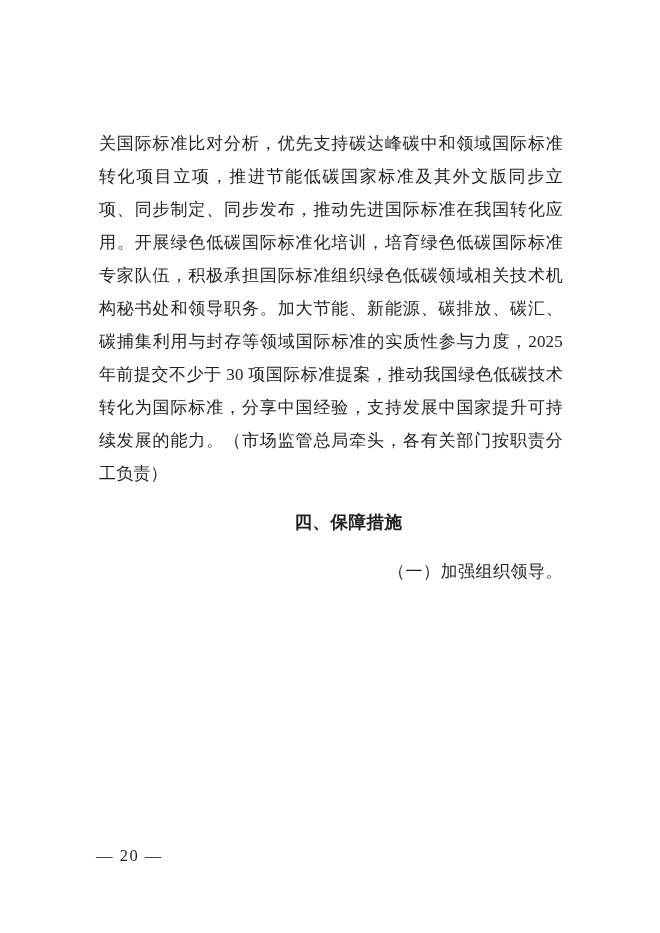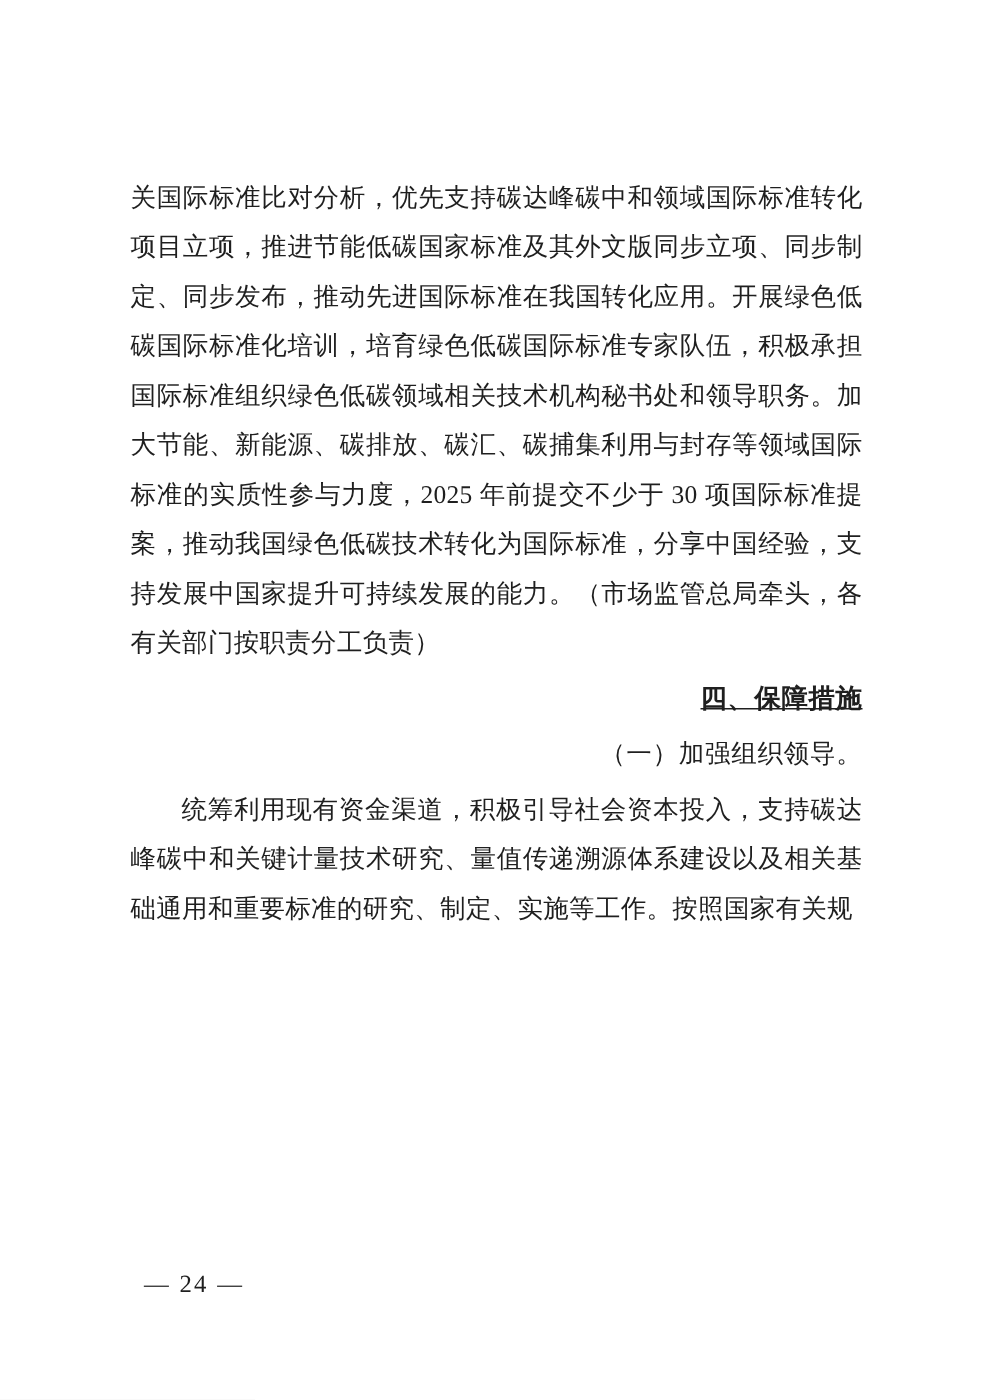"关国际标准比对分析，优先支持碳达峰碳中和领域国际标准转化项目立项，推进节能低碳国" .text-block p, .text-block h2, .text-block h3 { margin: 4px -> 16px }
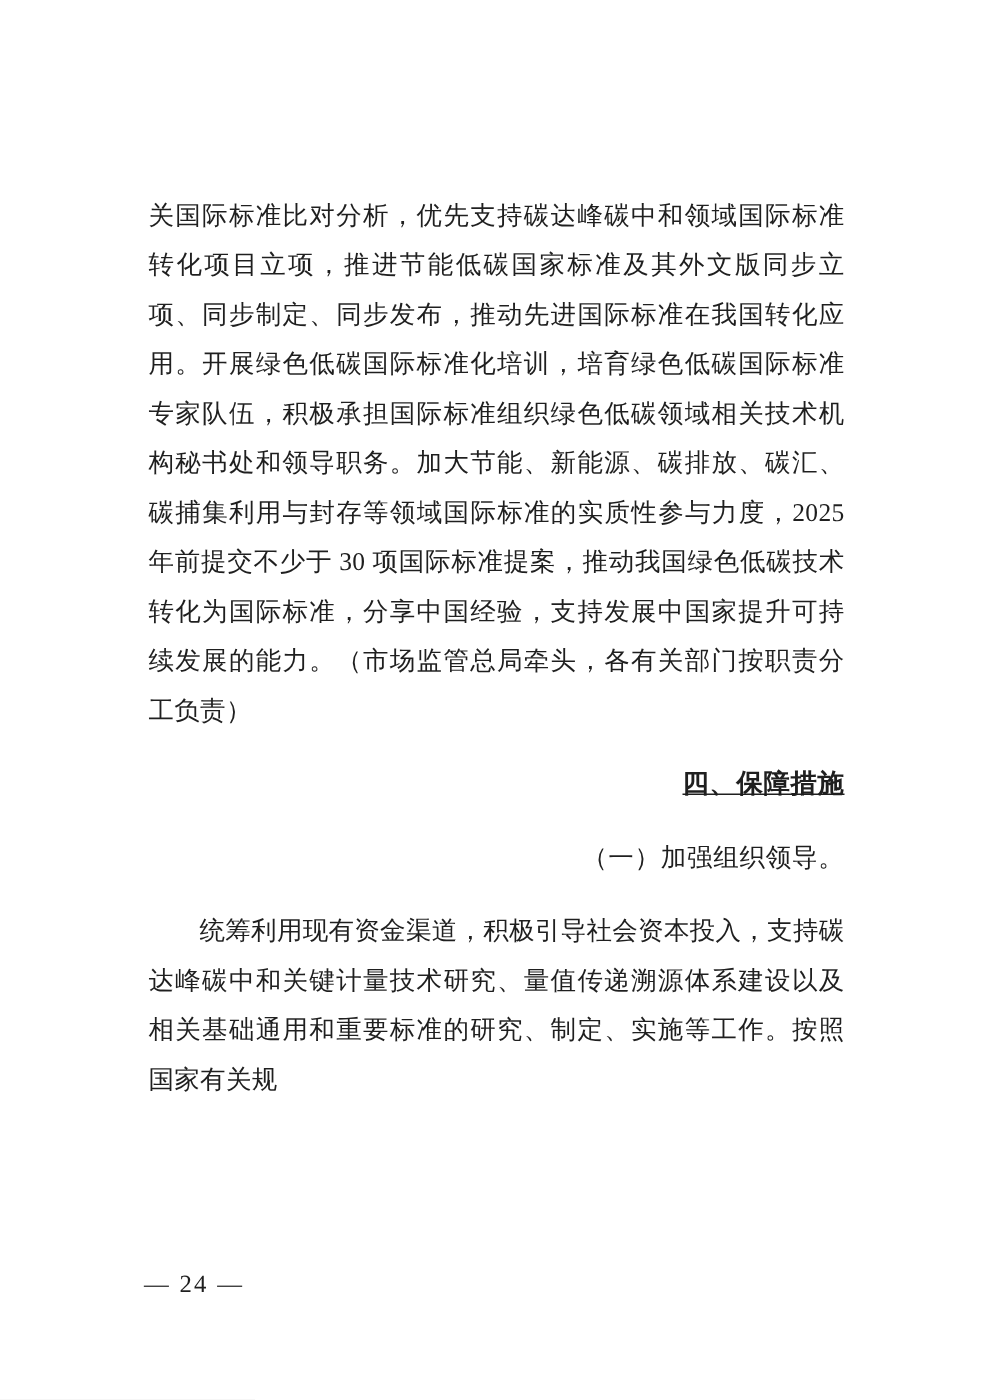"四、保障措施" h2.sec-heading { text-align: right -> center; text-decoration: underline -> none }
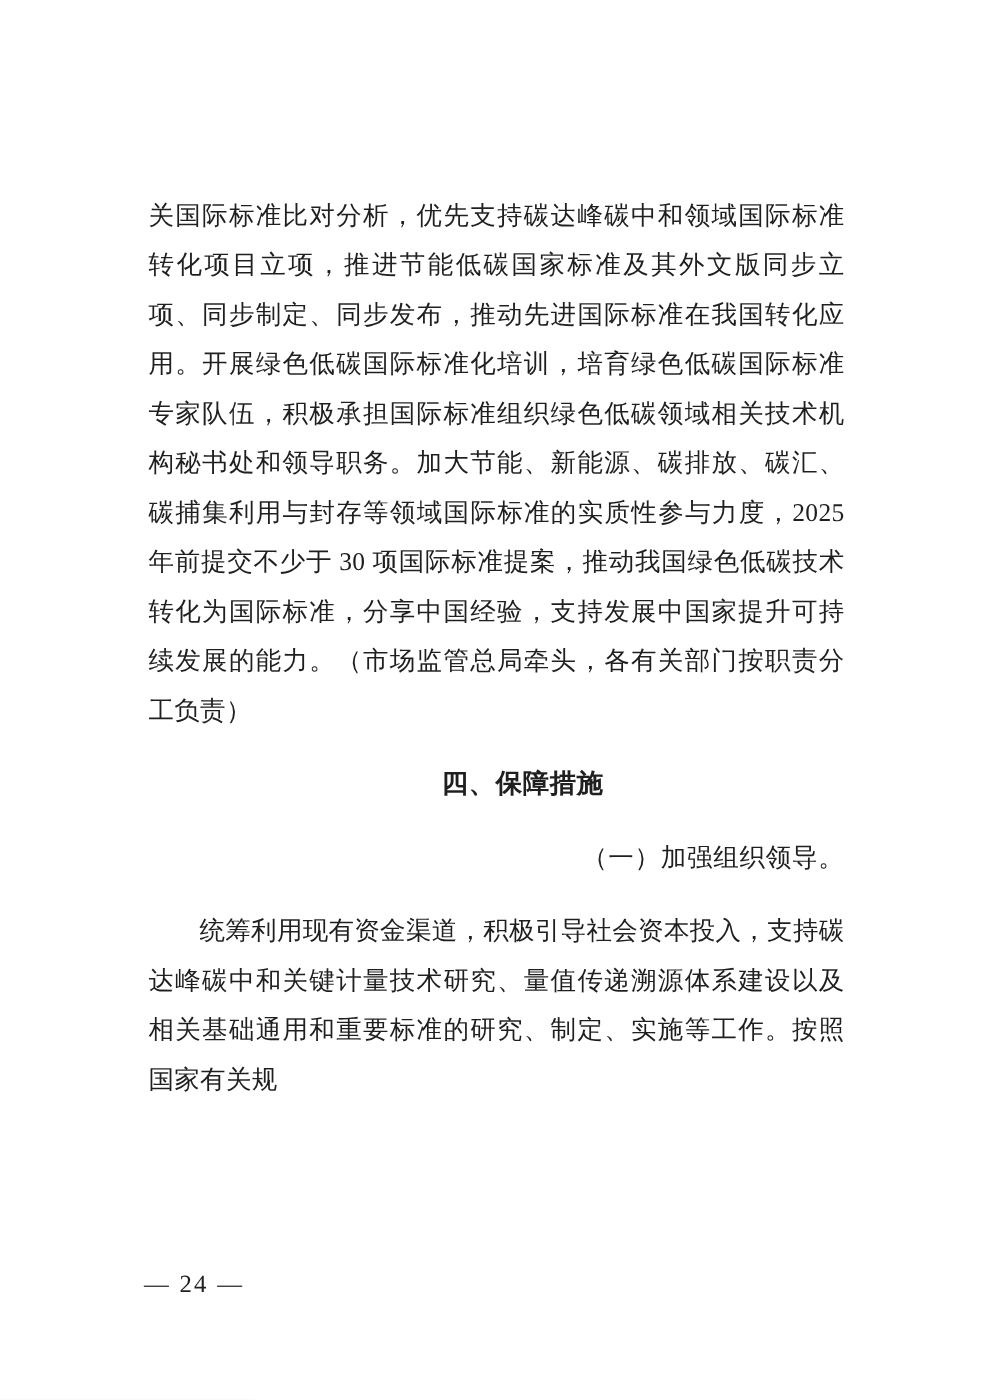"统筹利用现有资金渠道，积极引导社会资本投入，支持碳达峰碳中和关键计量技术研究、量" p.body-par { html: <p>统筹利用现有资金渠道，积极引导社会资本投入，支持碳达峰碳中和关键计量技术研究、量值传递溯源体系建设以及相关基础通用和重要标准的研究、制定、实施等工作。按照国家有关规</p> -> none }
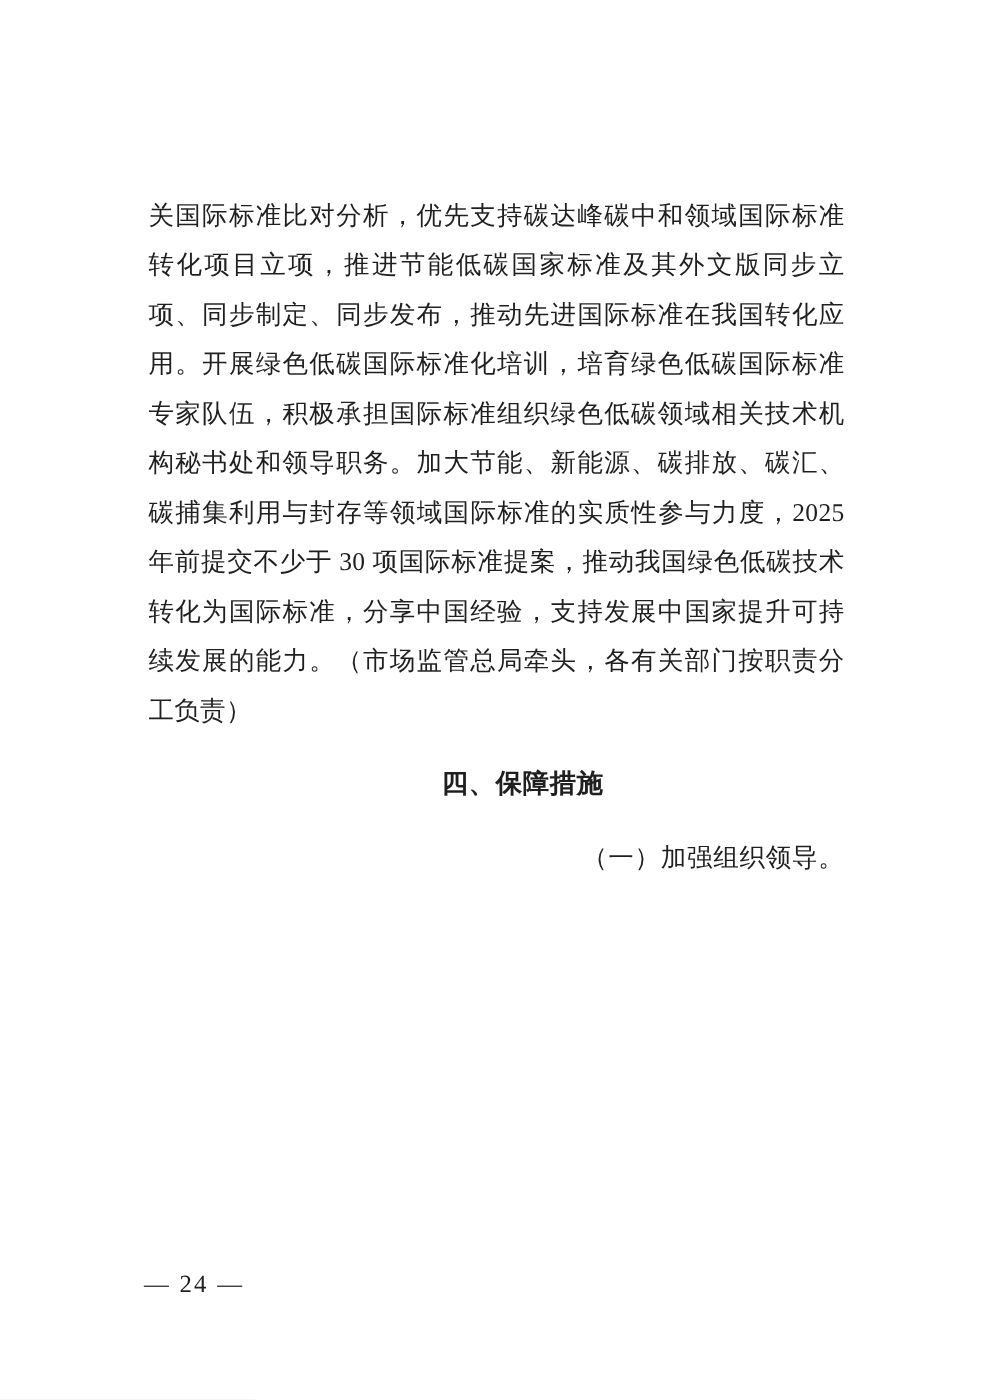"— 24 —" span { text: 24 -> 20 }
